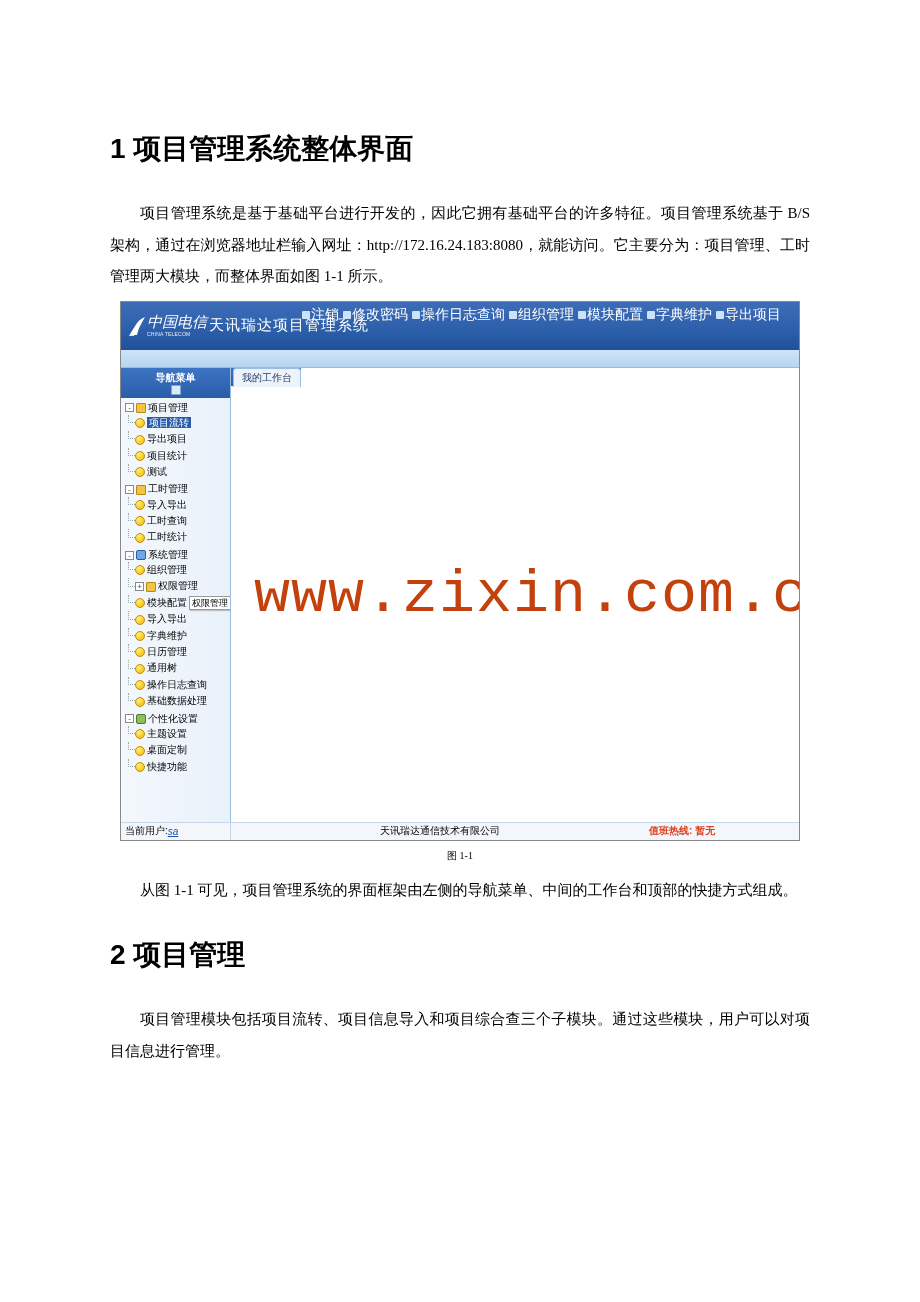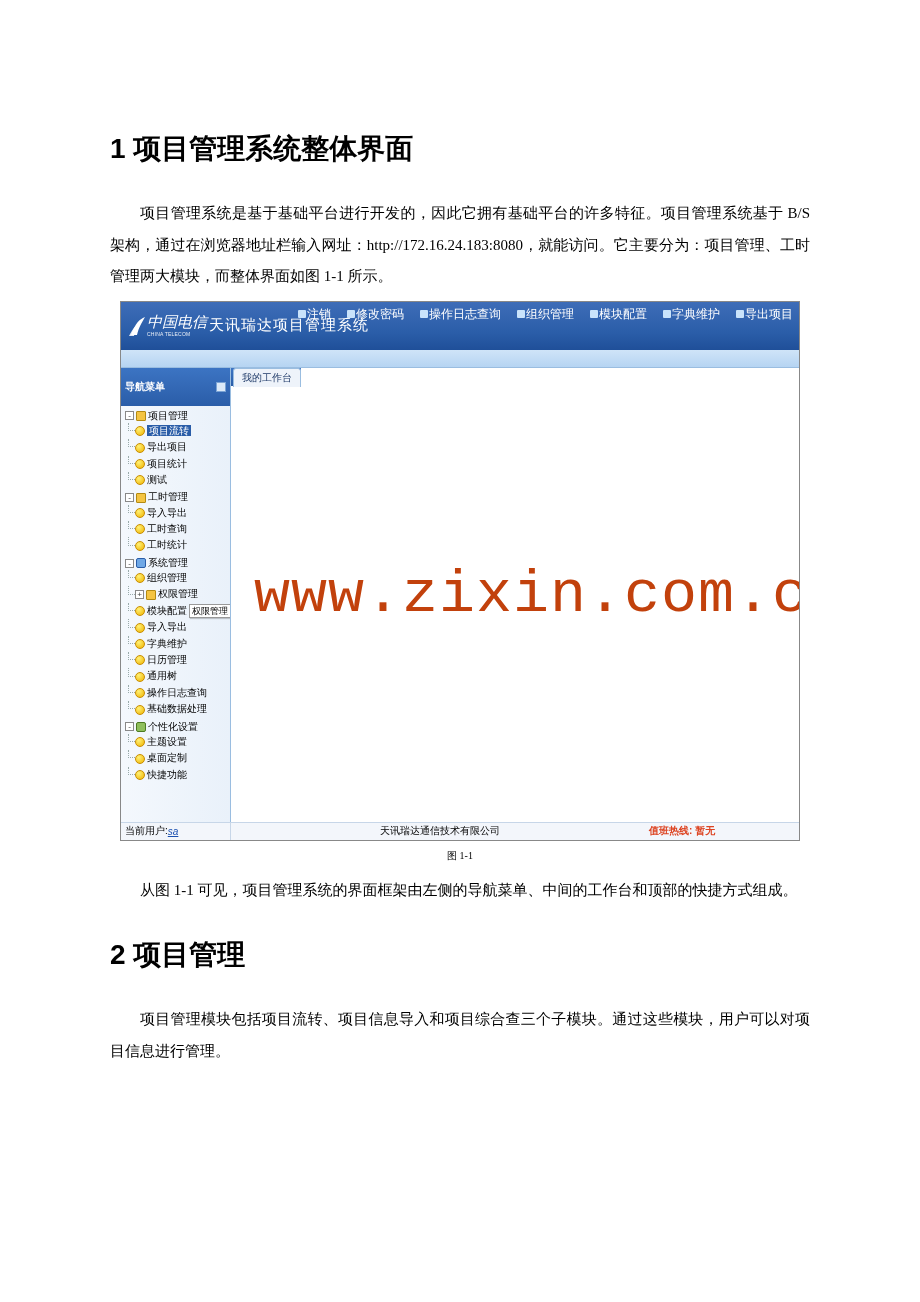"注销" .header-links { font-size: 12px -> 14px; gap: 16px -> 4px; right: 6px -> 18px }
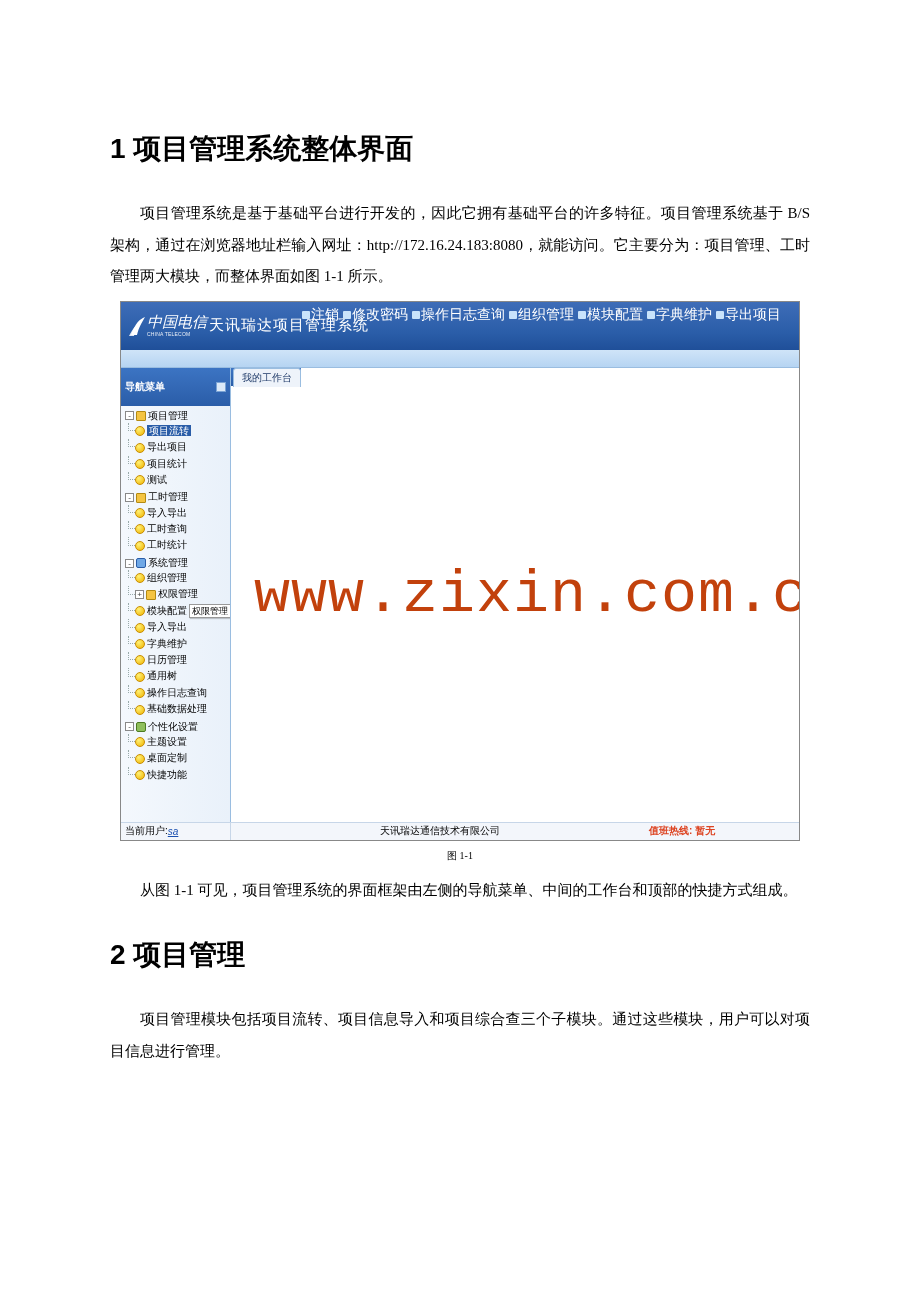"导航菜单" .sidebar-title { flex-direction: none -> column; padding: 12px 4px -> 3px 4px }
